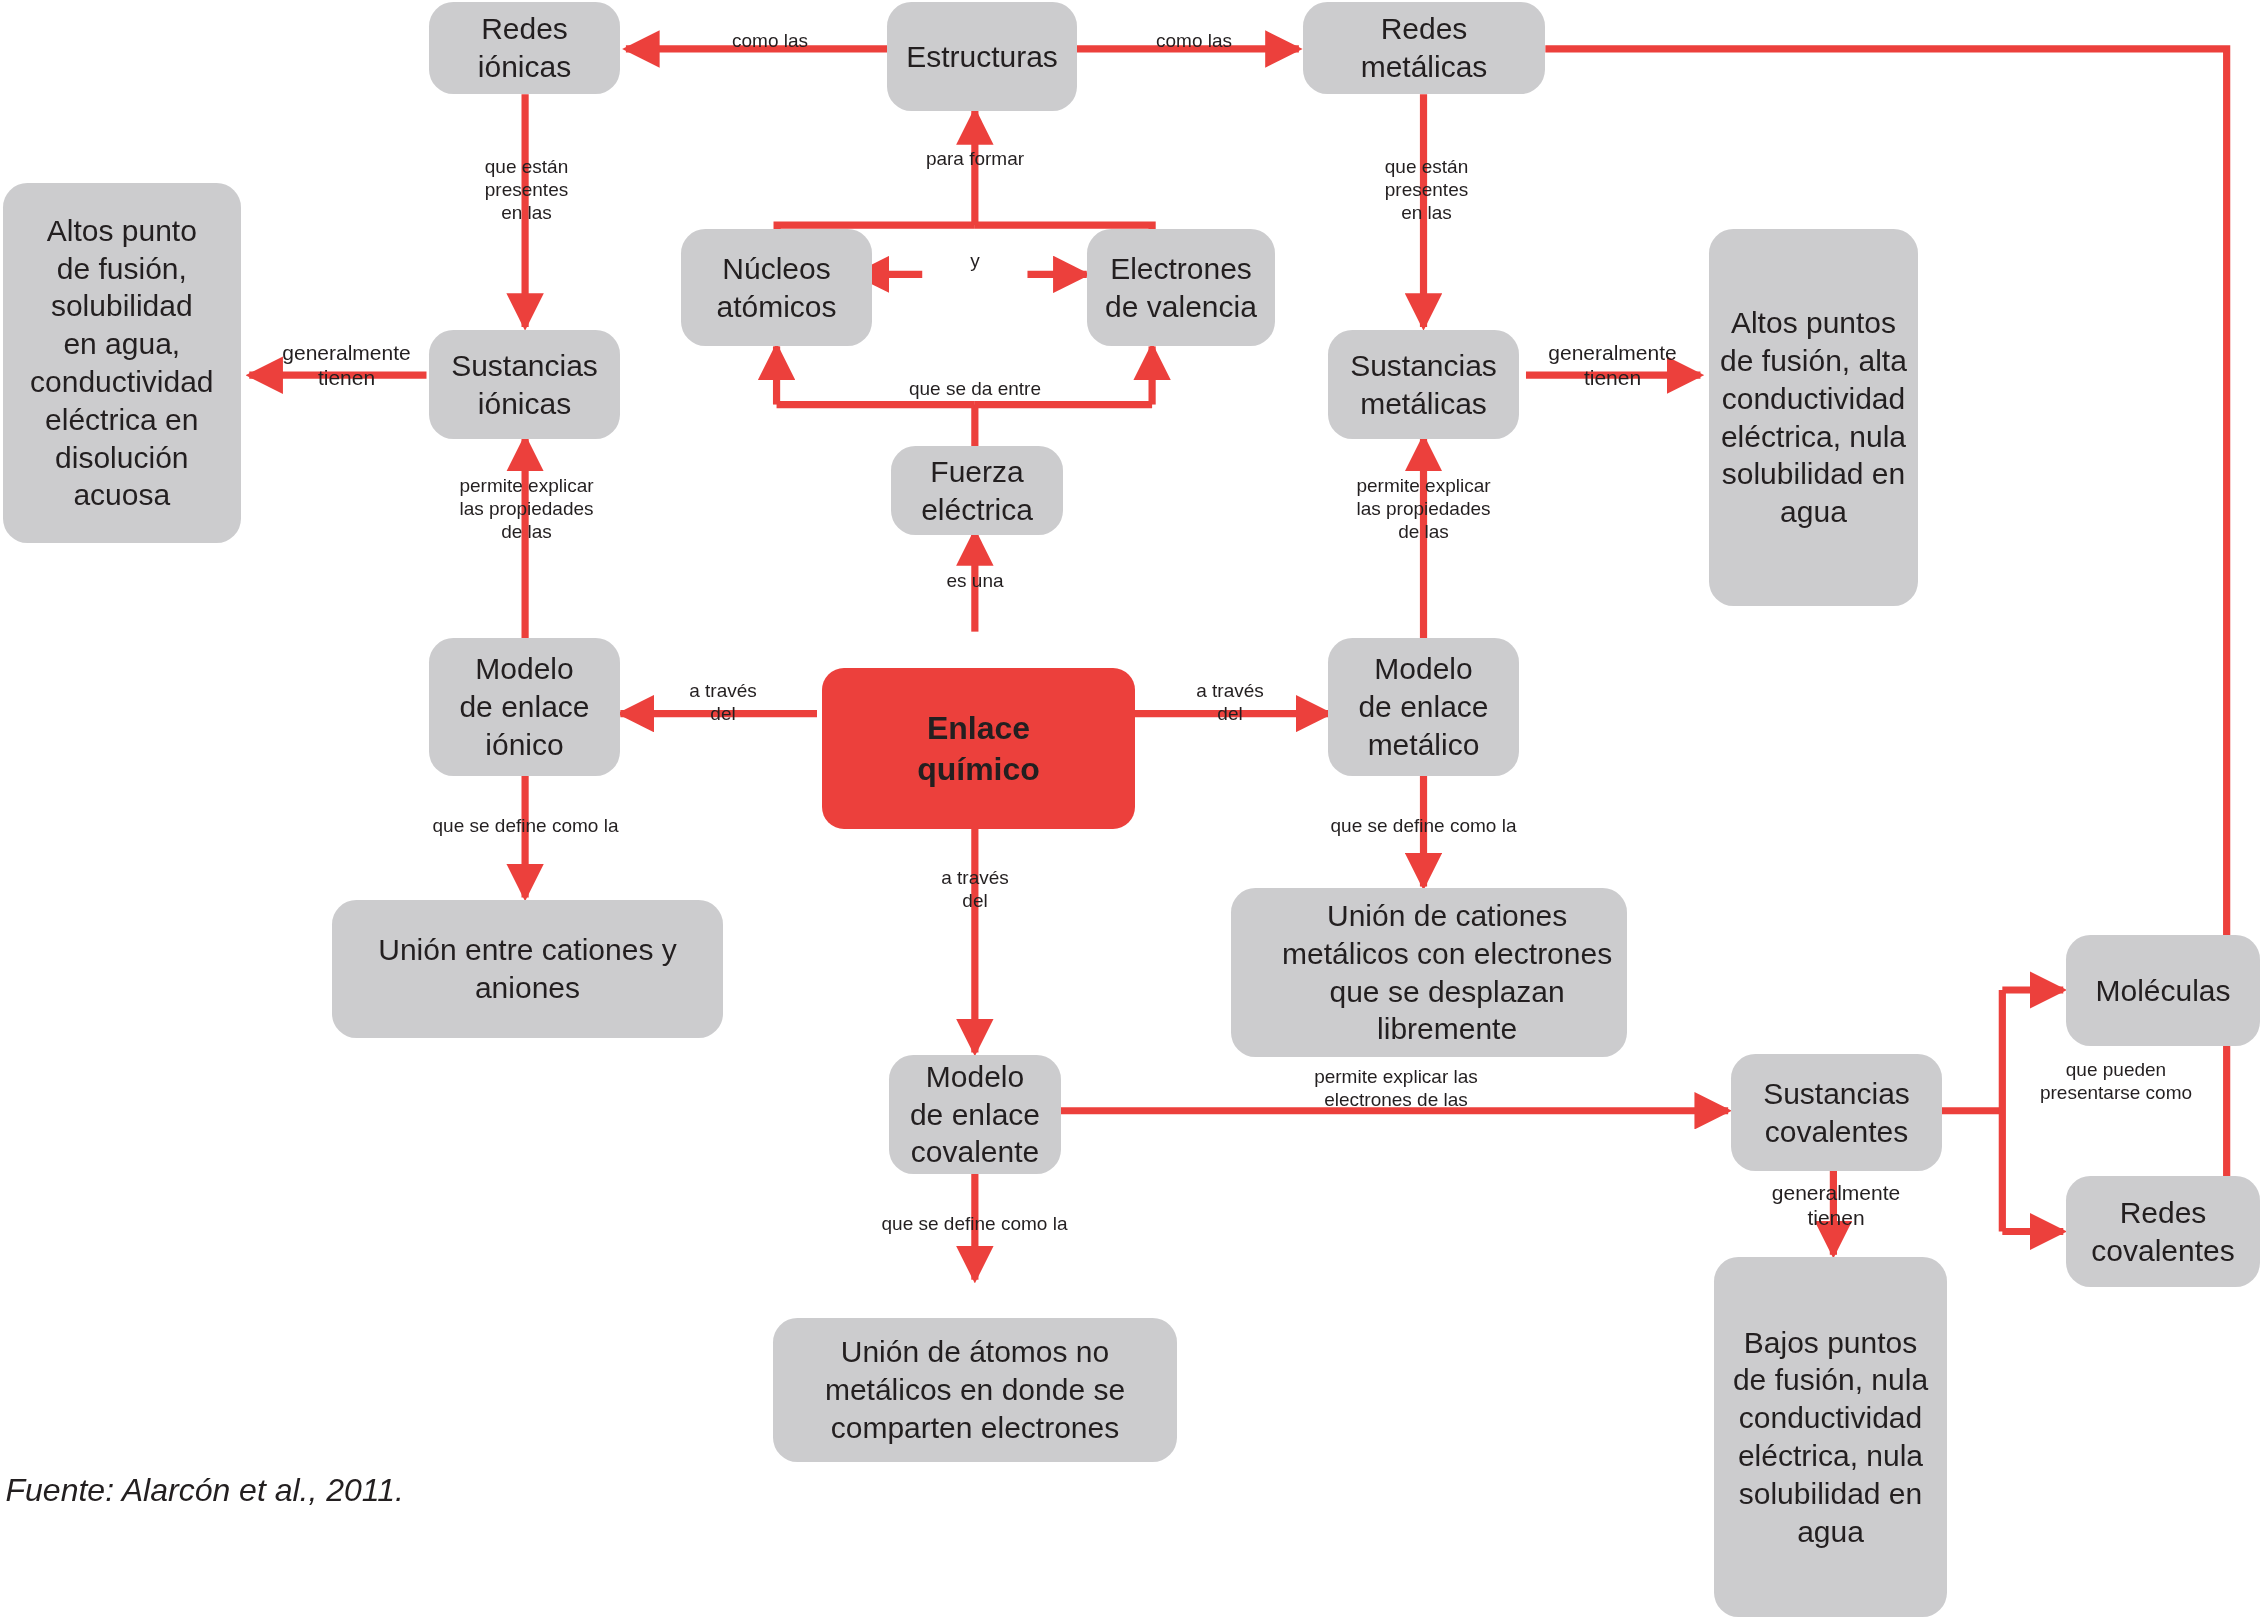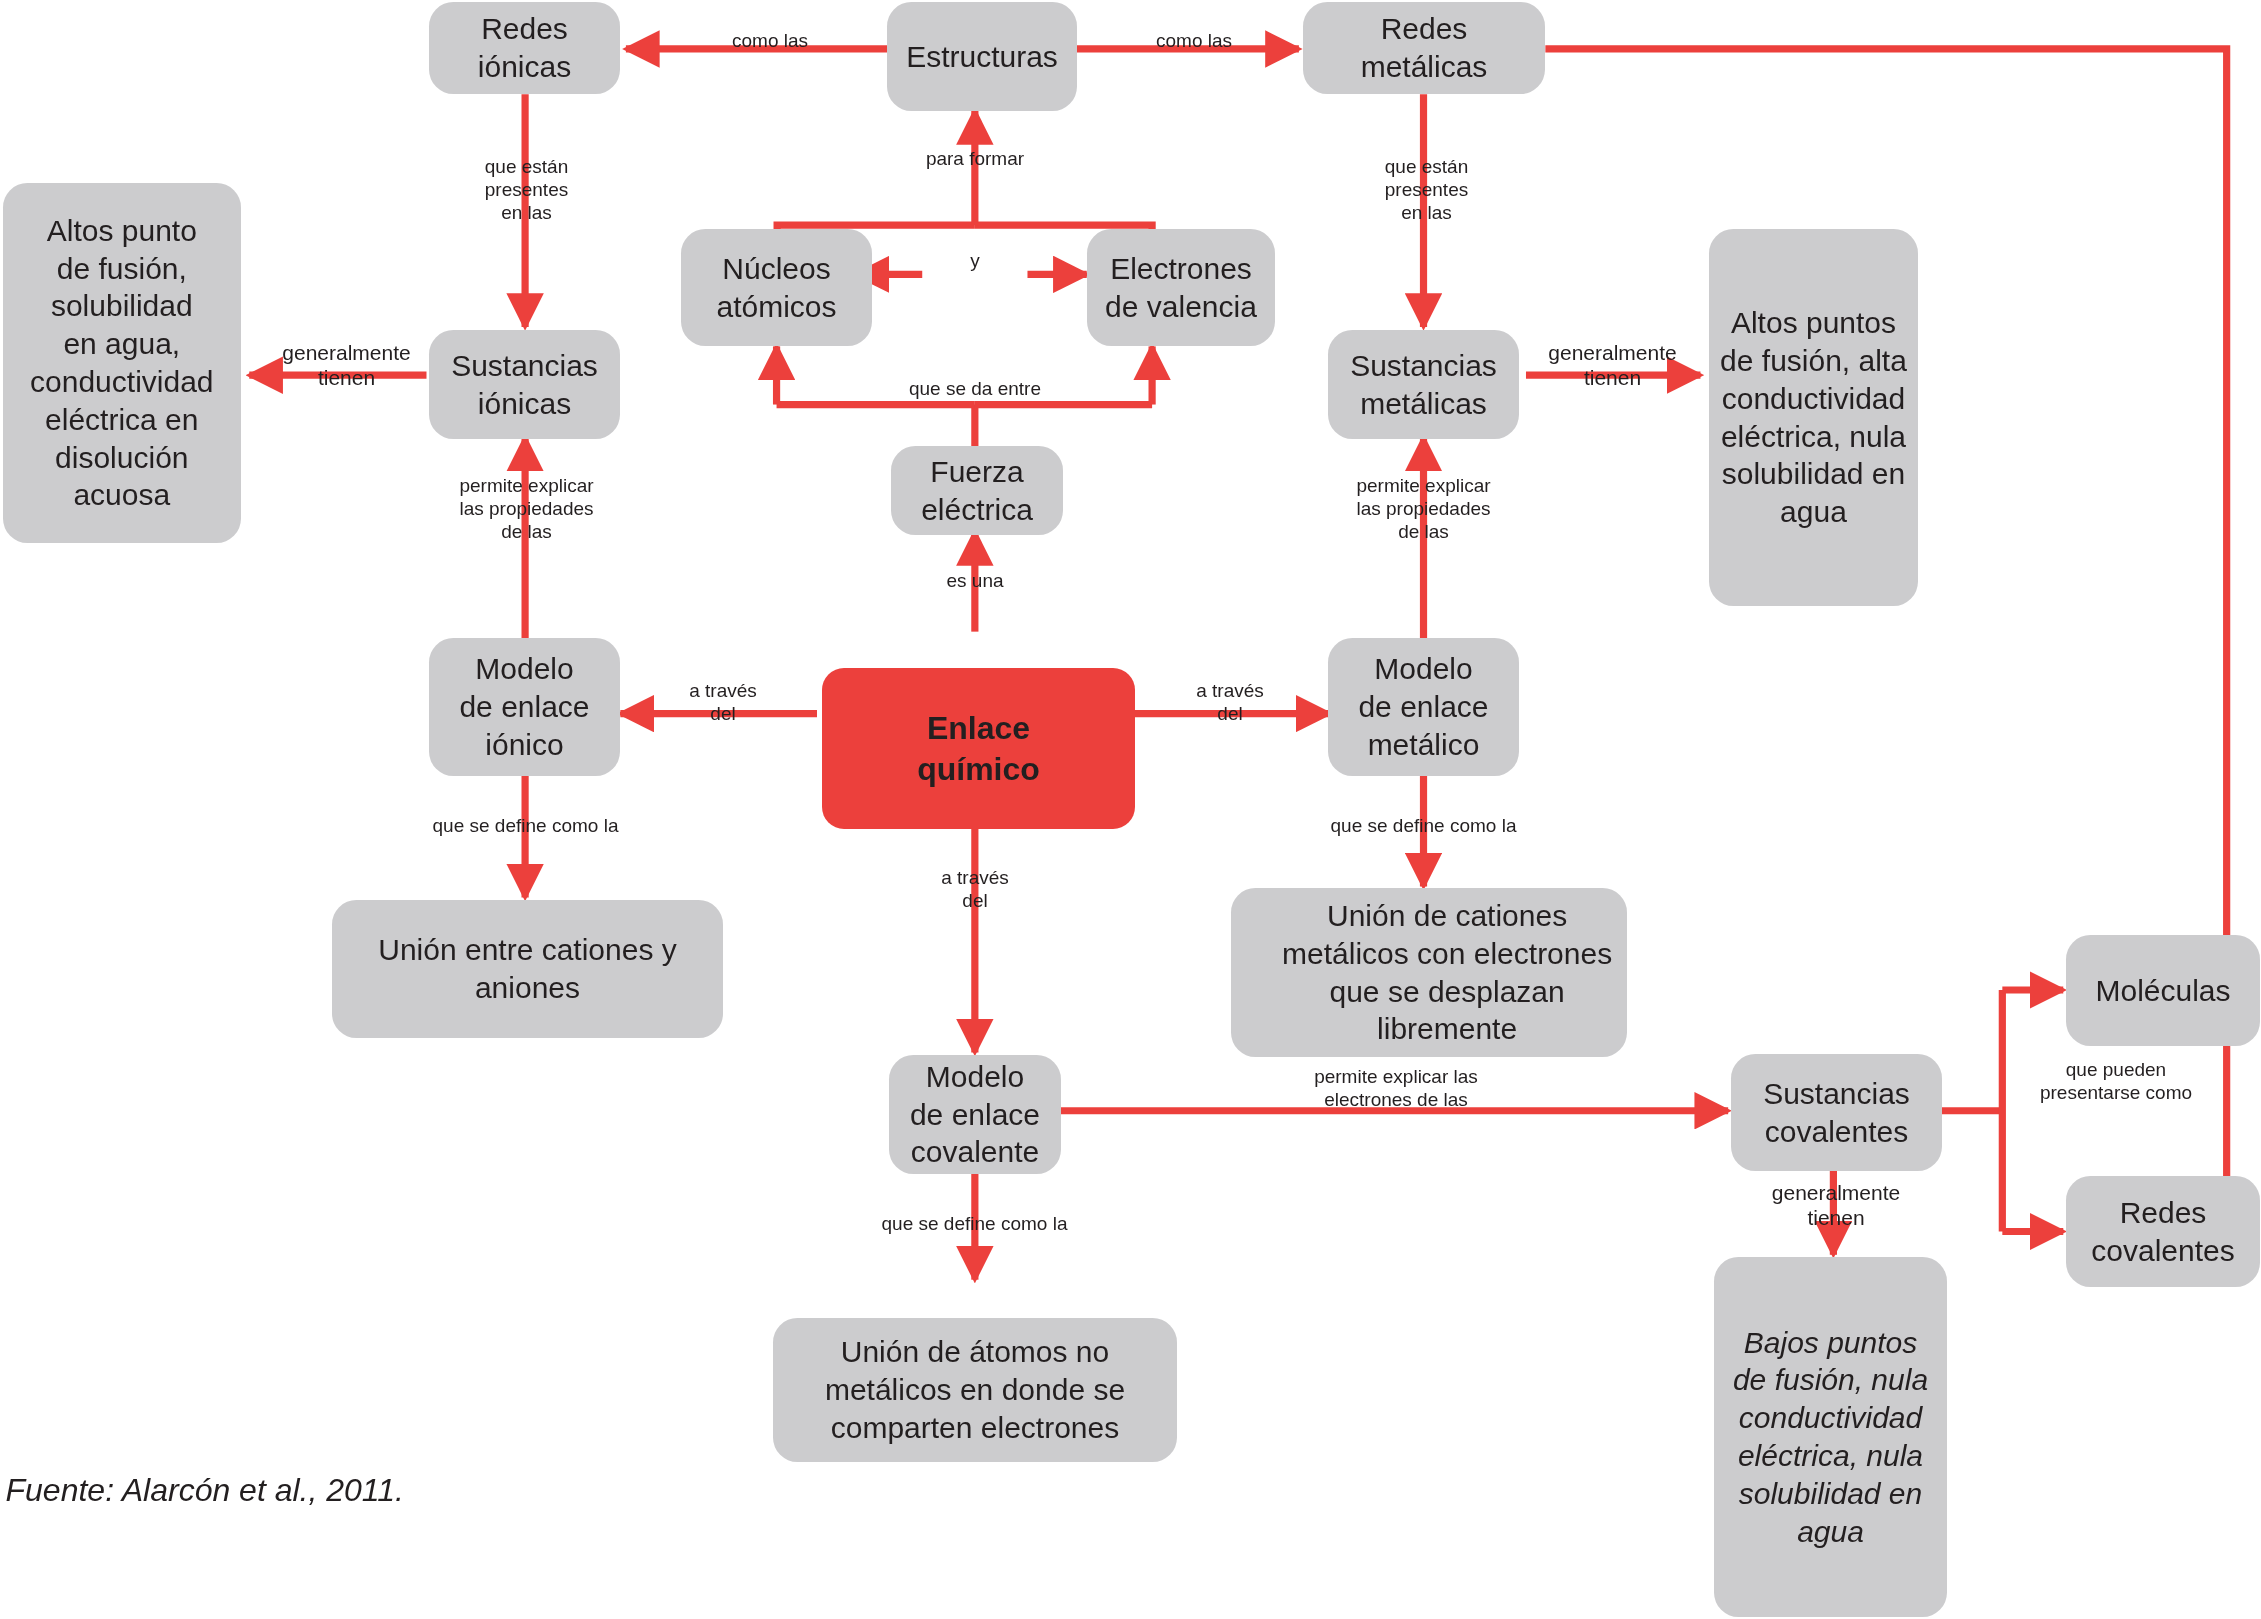"Bajos puntos" div.node { font-style: italic -> none }
